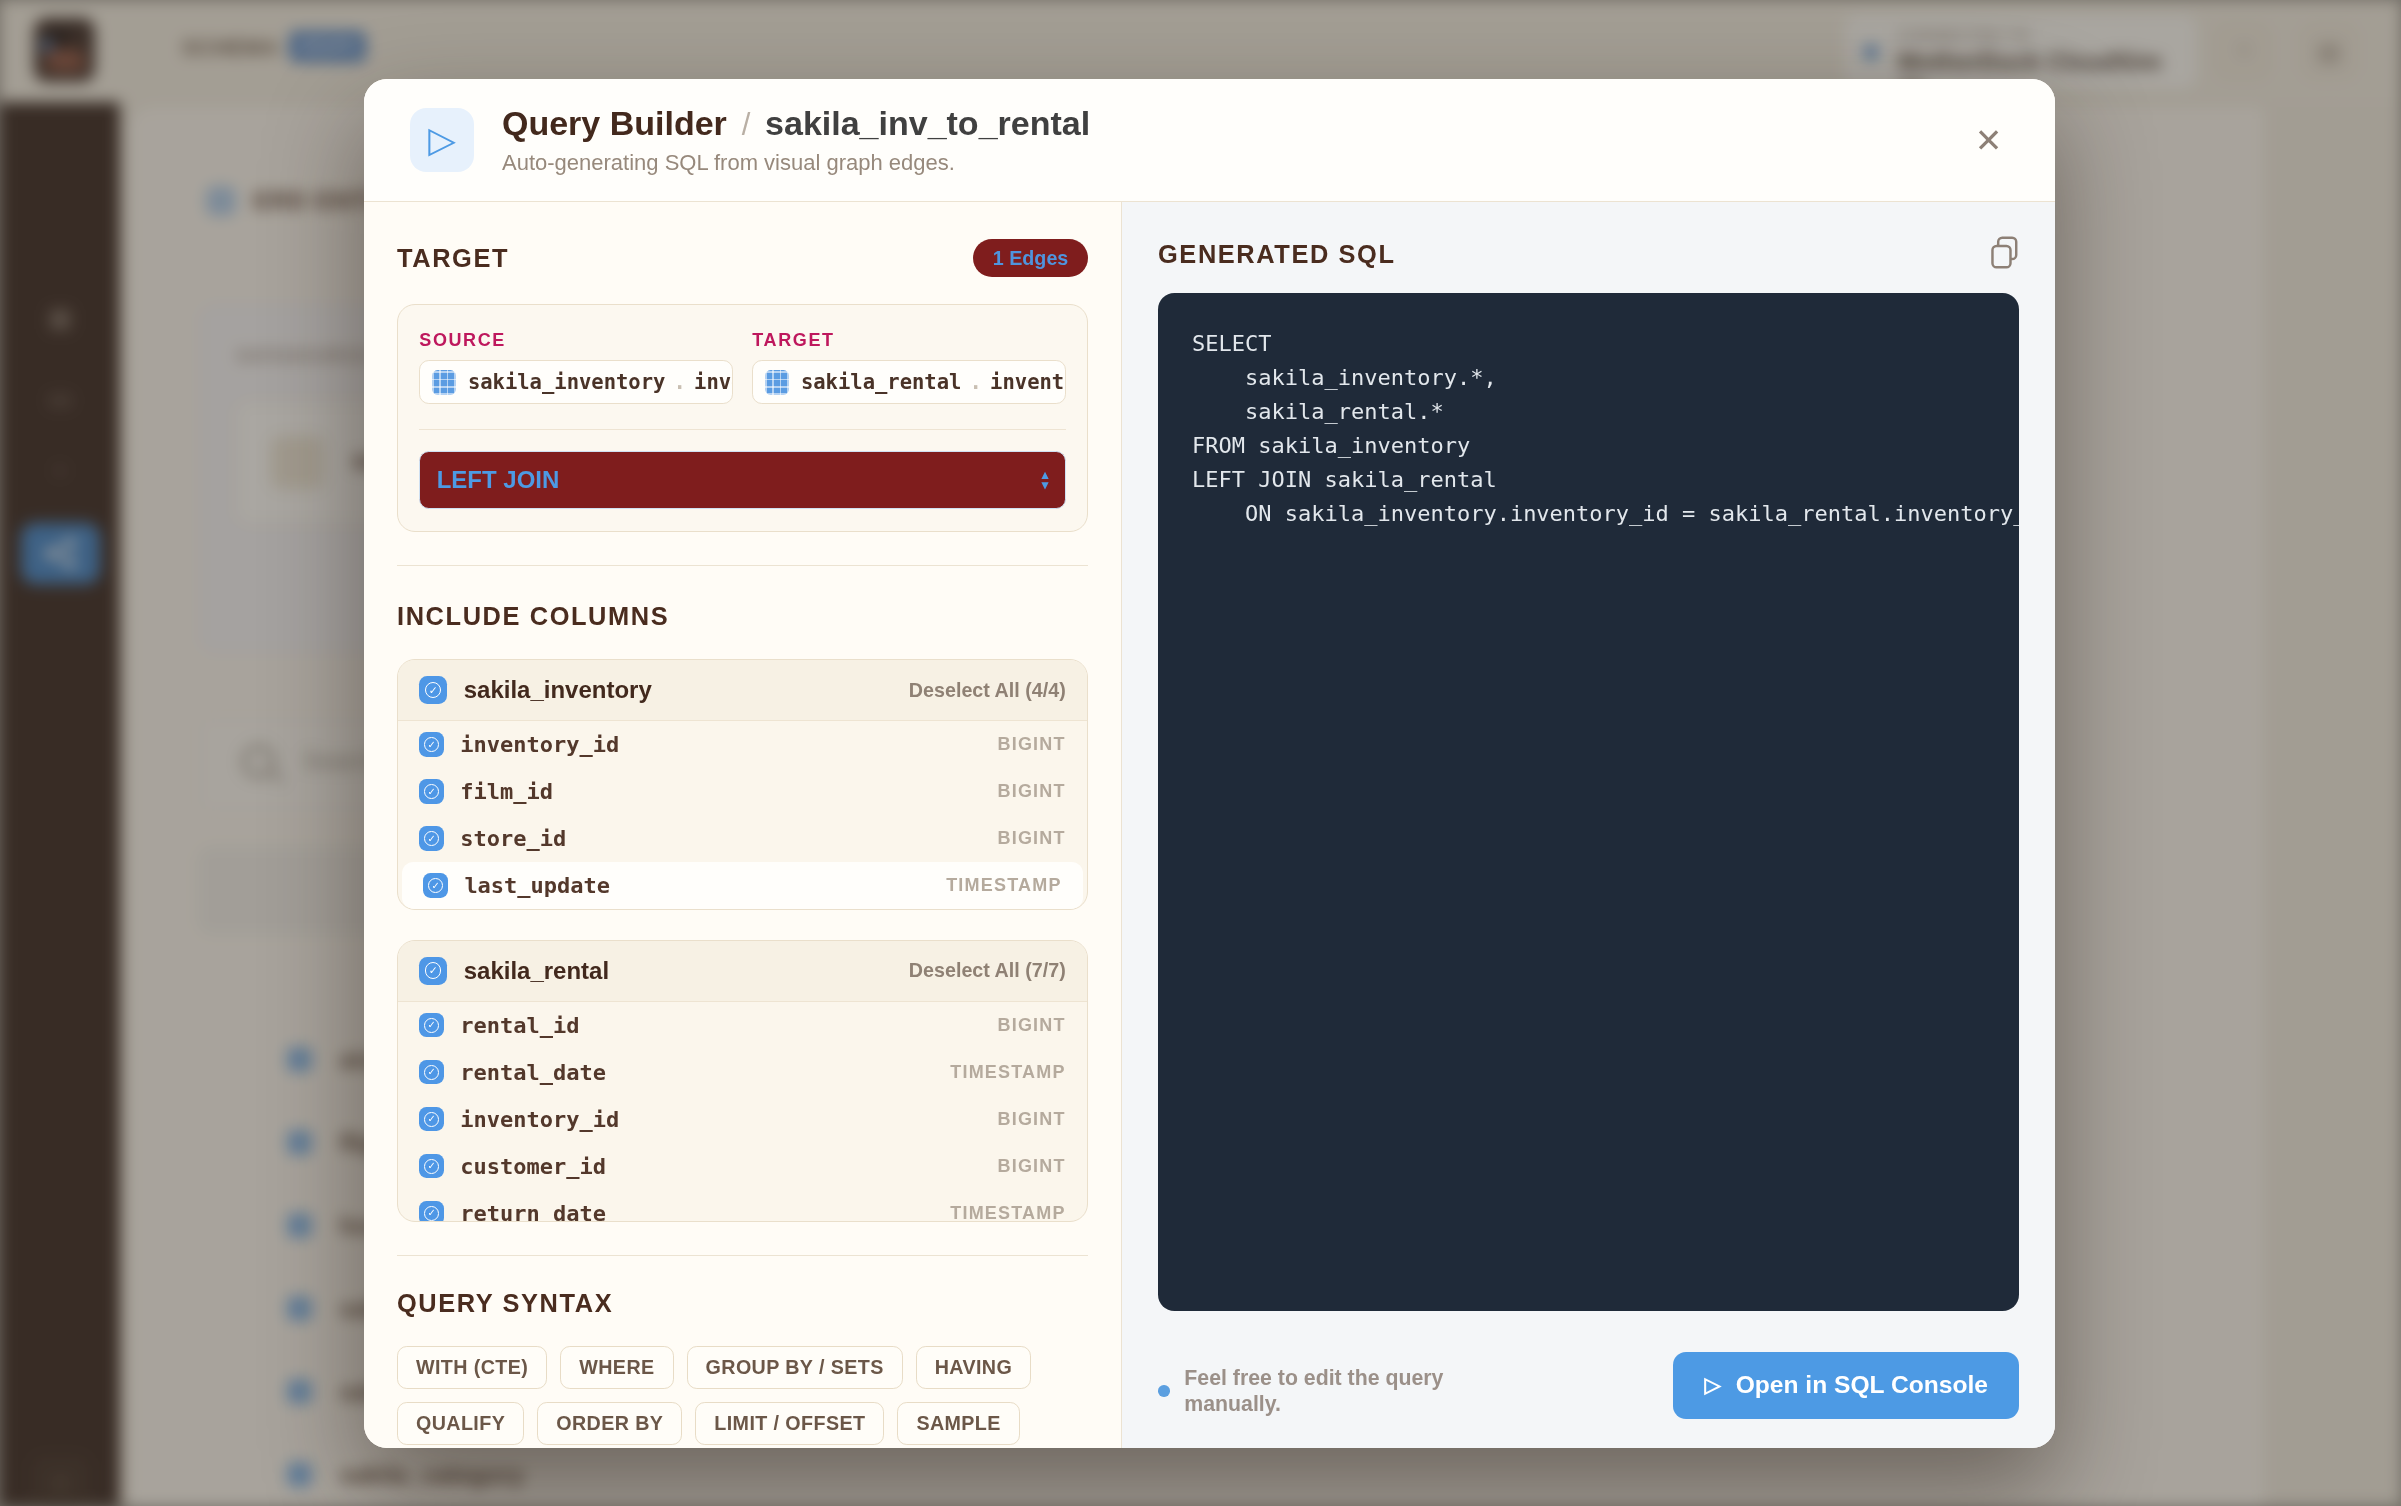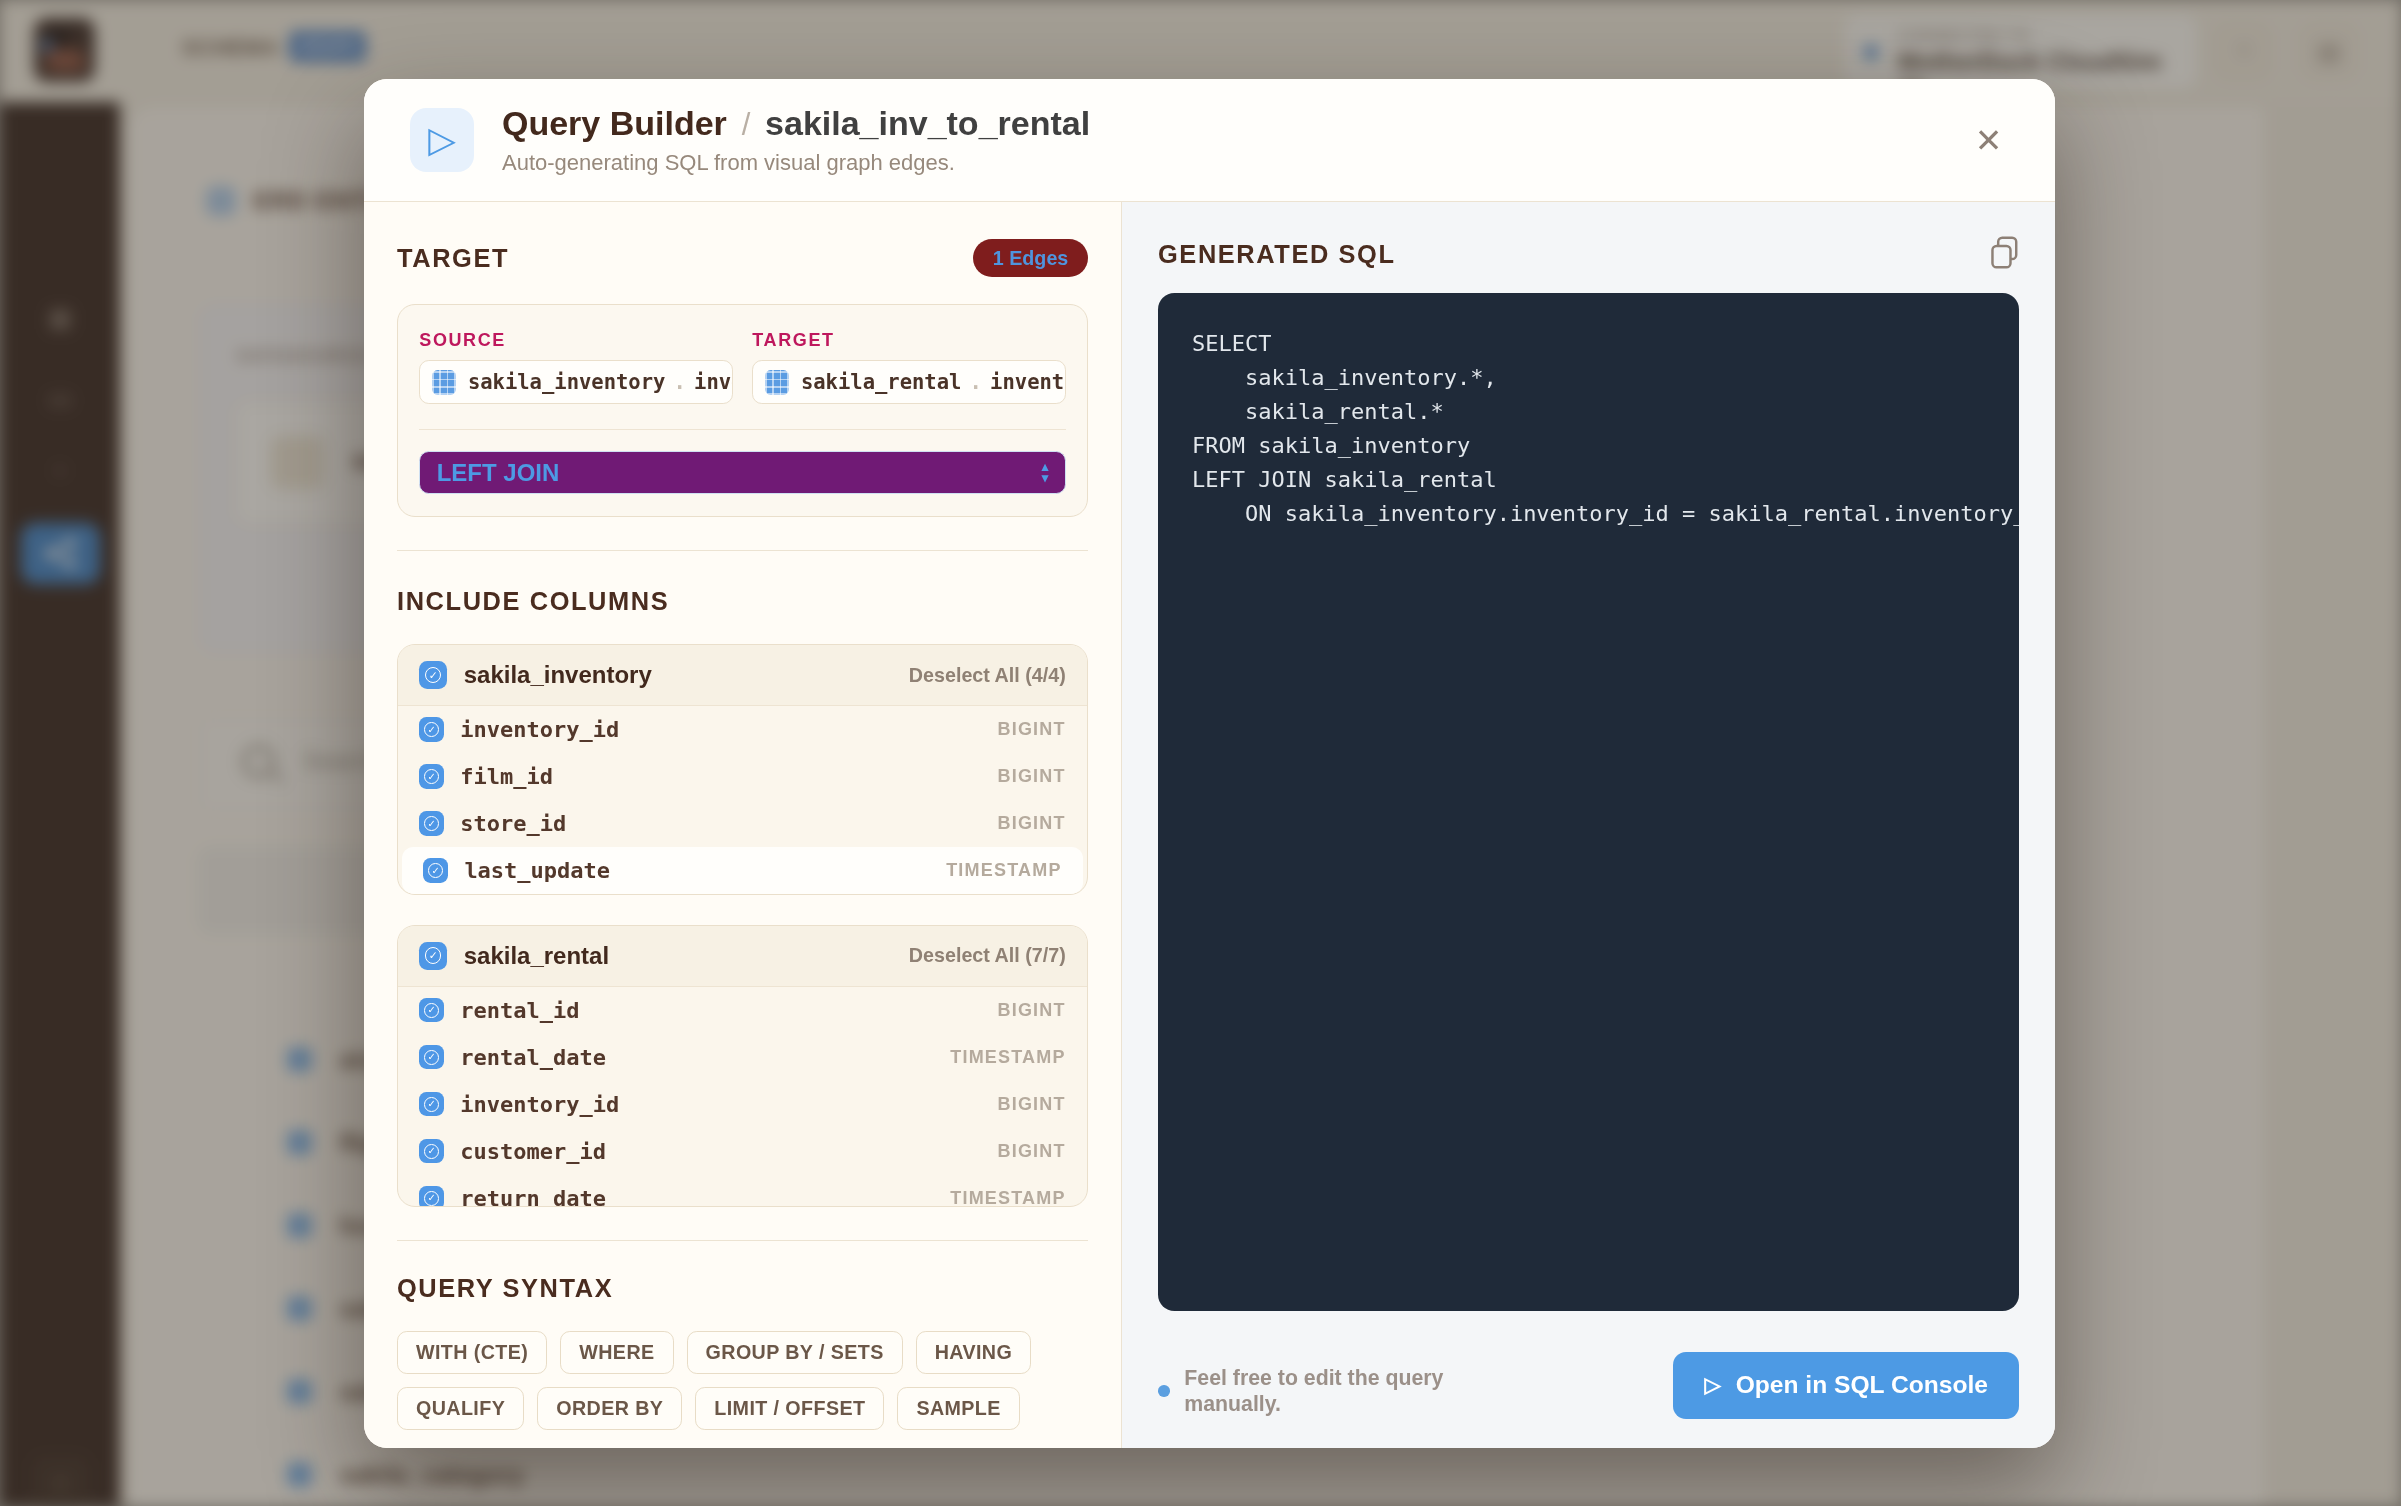"LEFT JOIN" .join-select { background: #701a75 -> #7f1d1d; height: 43px -> 58px }
